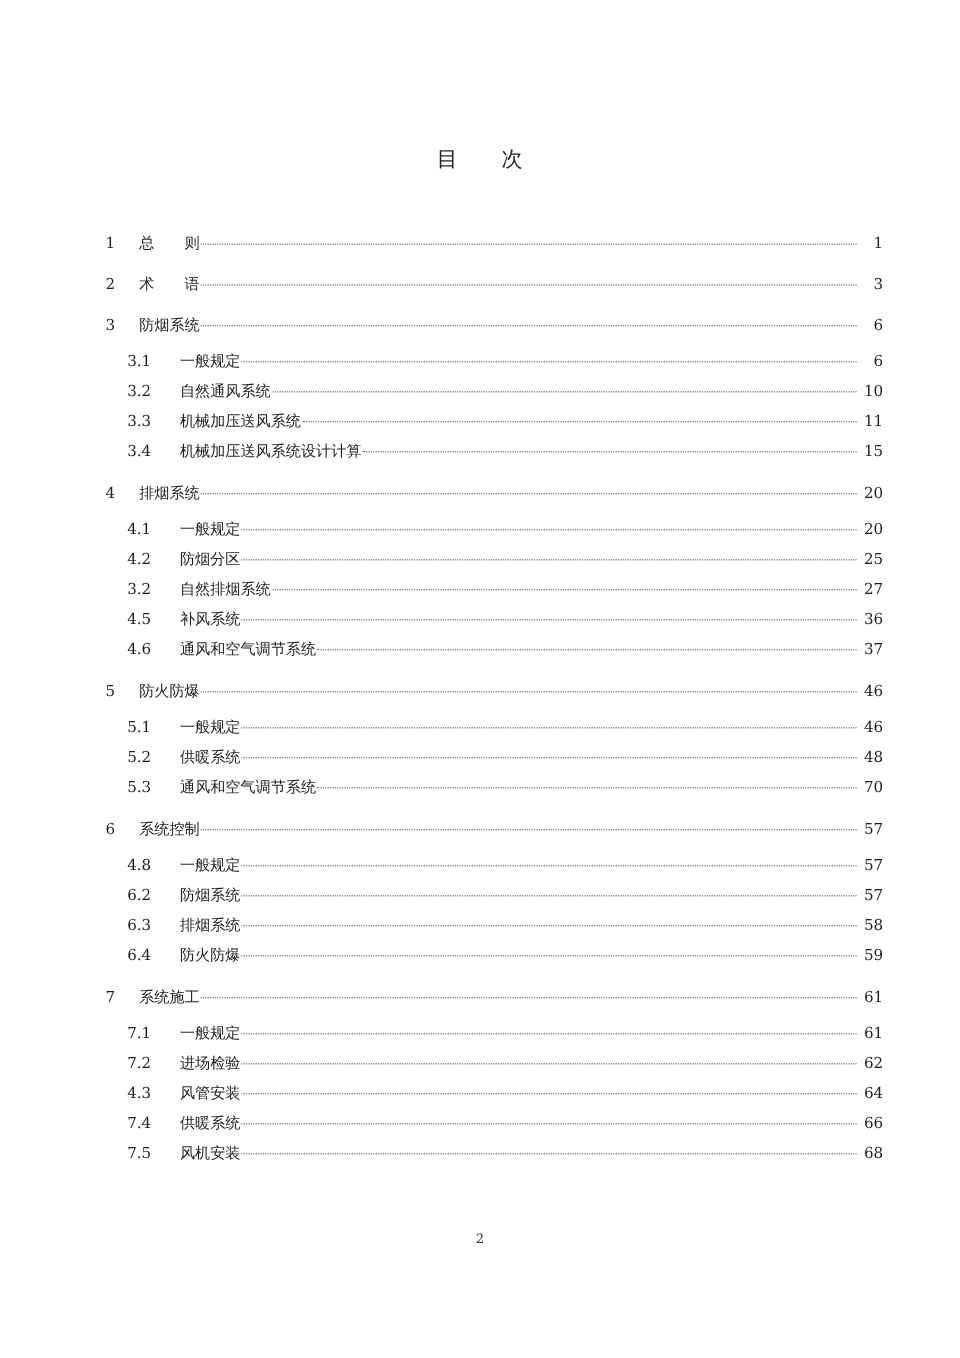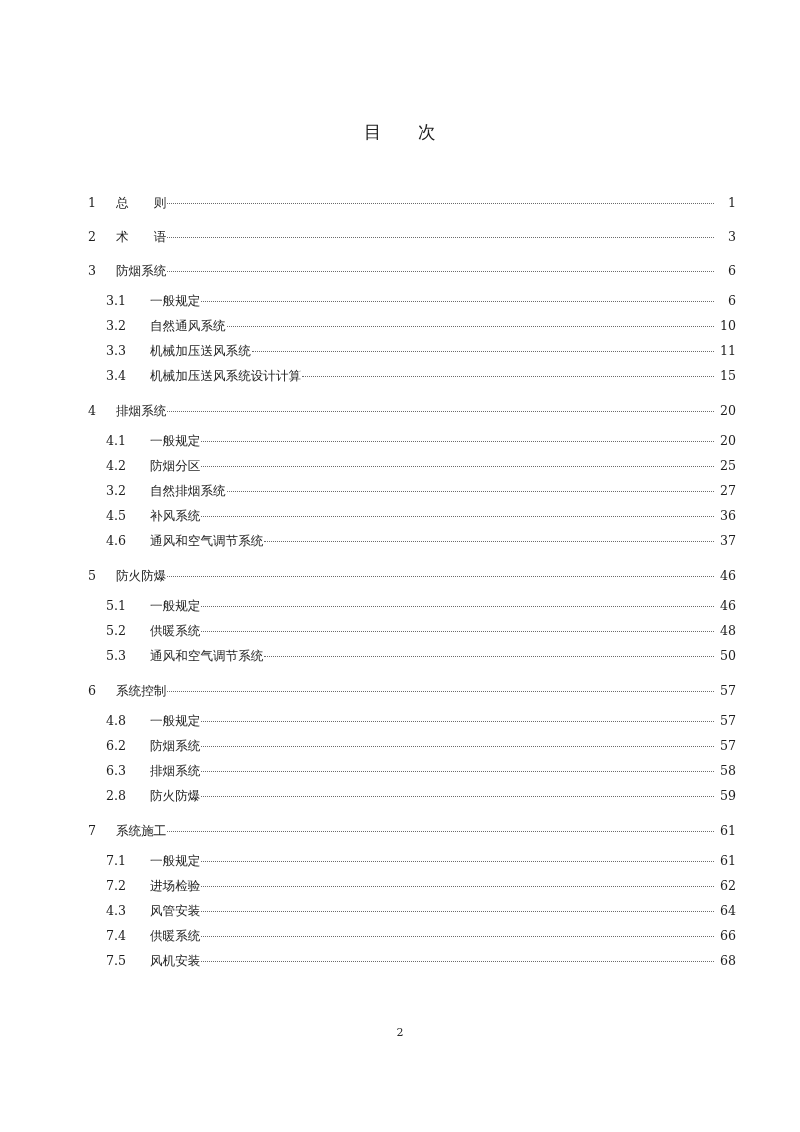"50" span.pageno { text: 50 -> 70 }
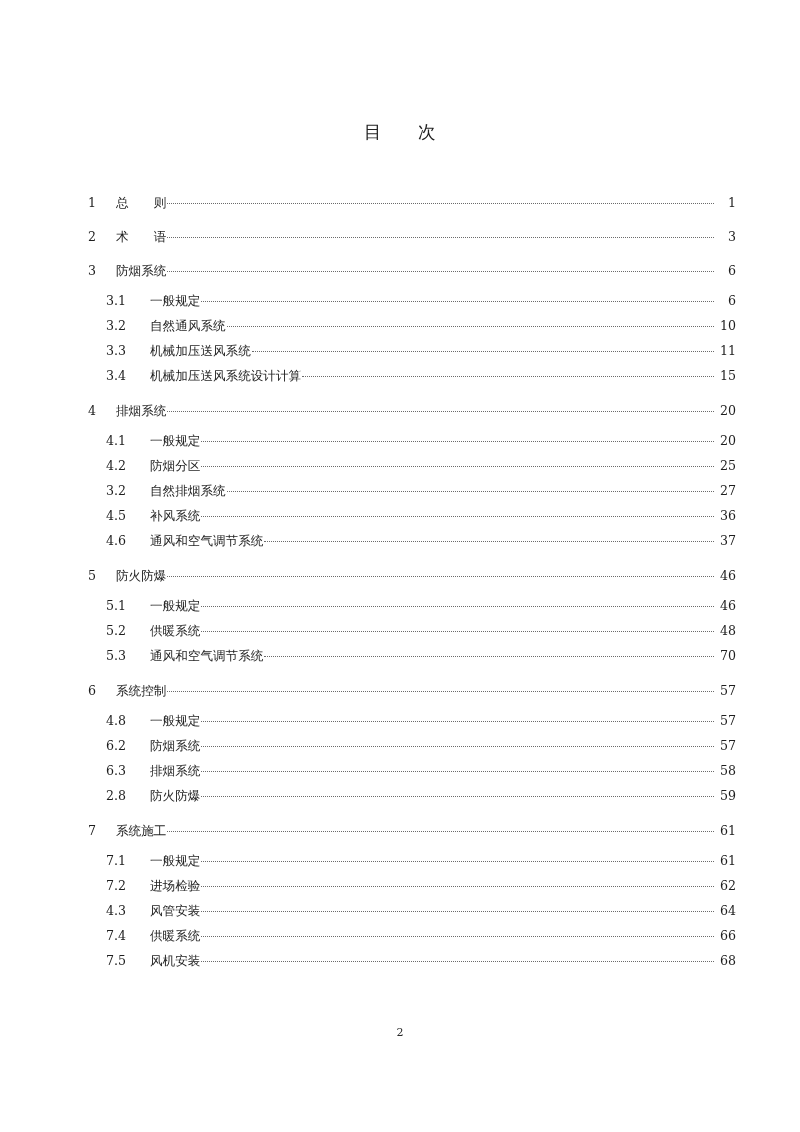"2.8" span.num { text: 2.8 -> 6.4 }
